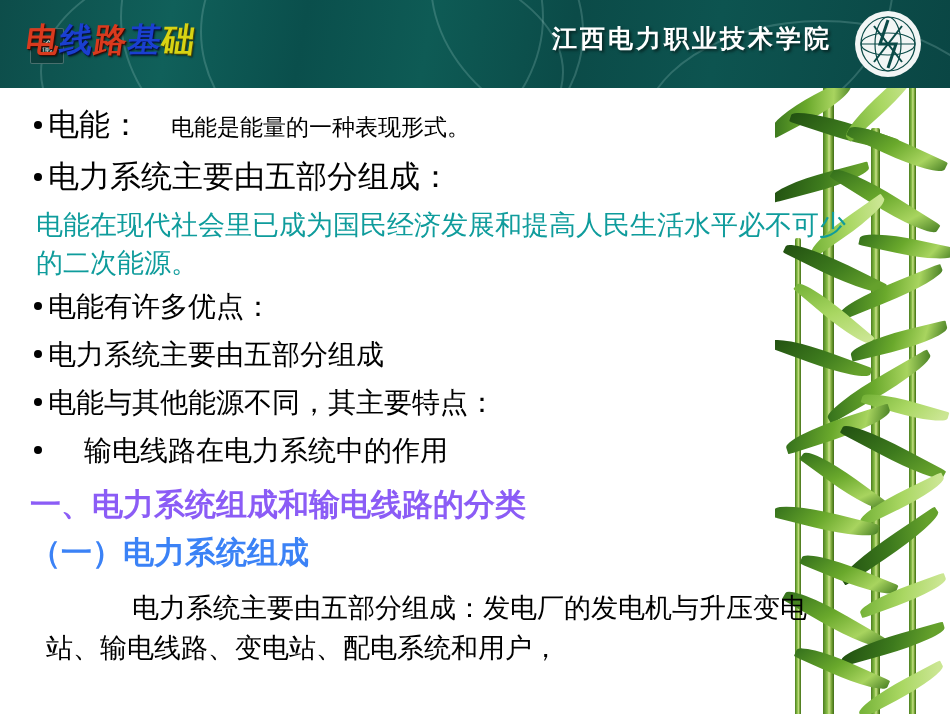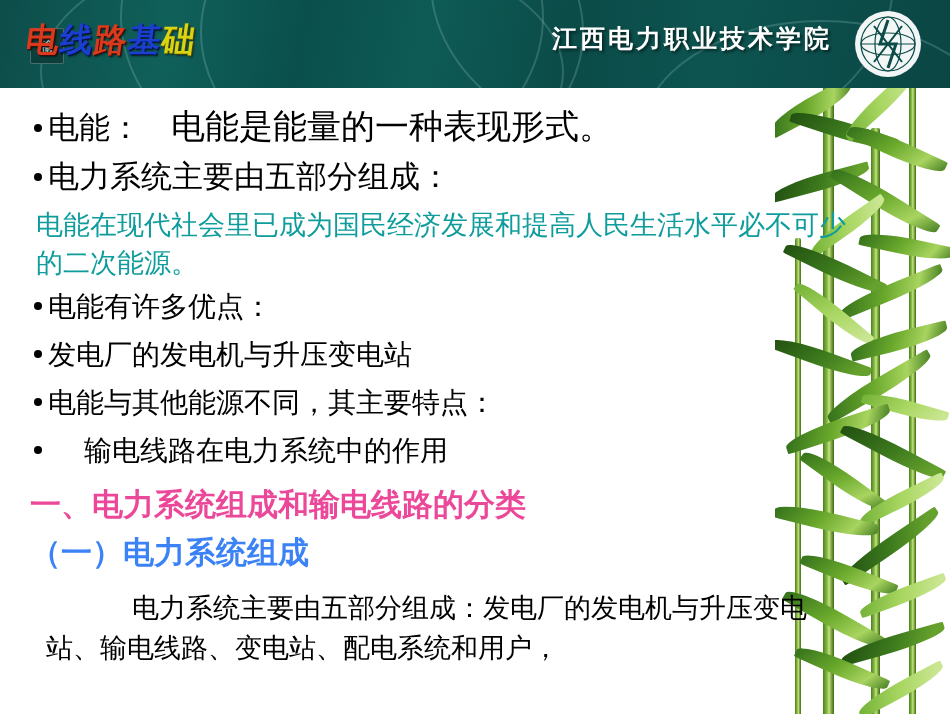"电能是能量的一种表现形式。" .l1 .sub { font-size: 34px -> 23px }
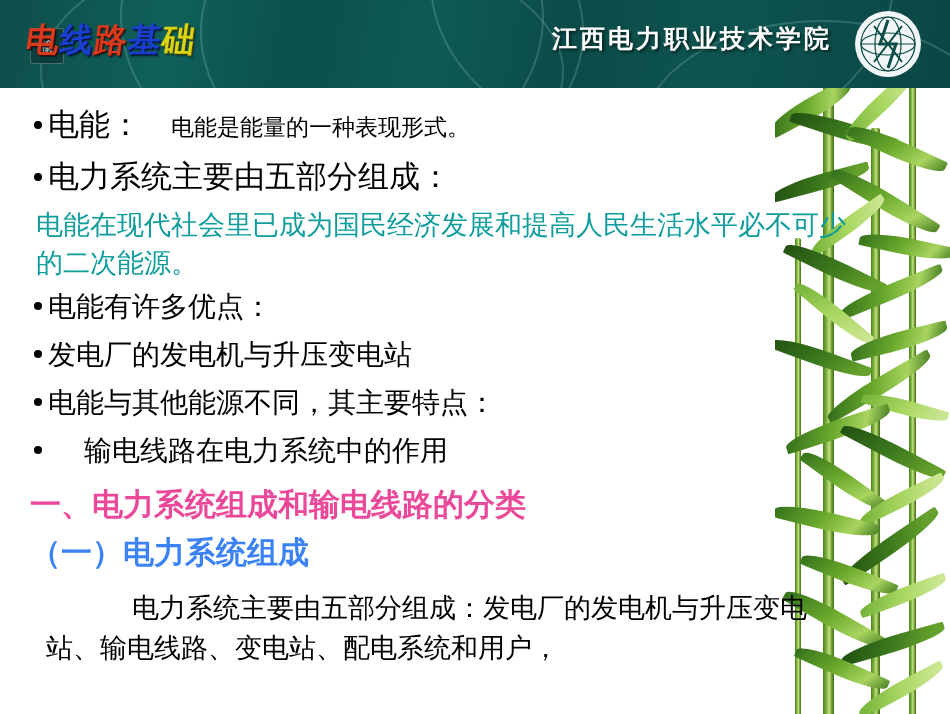"发电厂的发电机与升压变电站" span.black { text: 发电厂的发电机与升压变电站 -> 电力系统主要由五部分组成 }
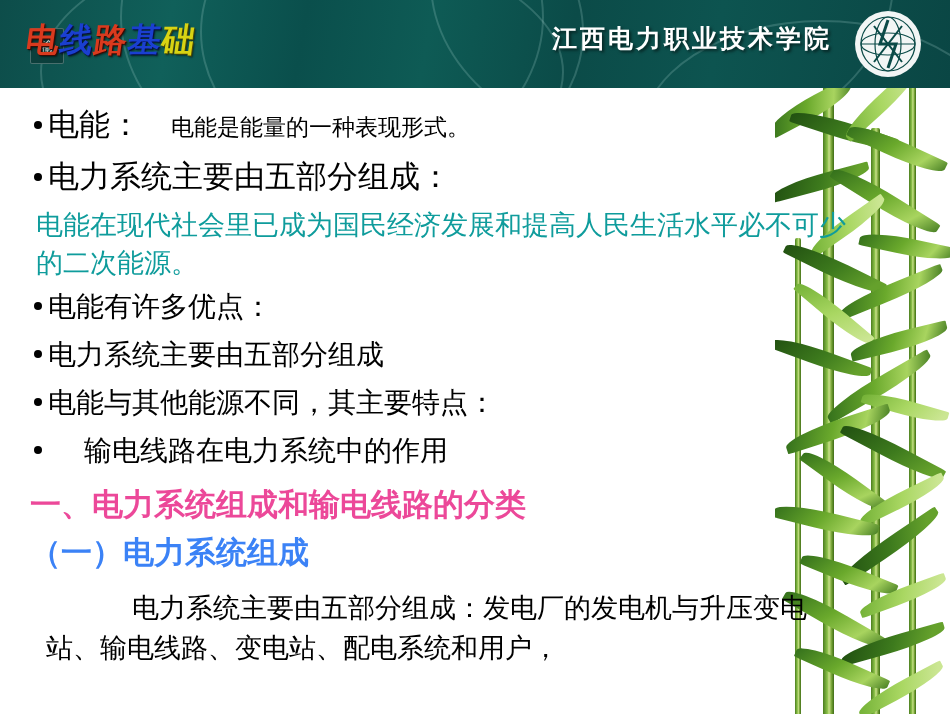"一、电力系统组成和输电线路的分类" .red { color: #ec4899 -> #8b5cf6 }
